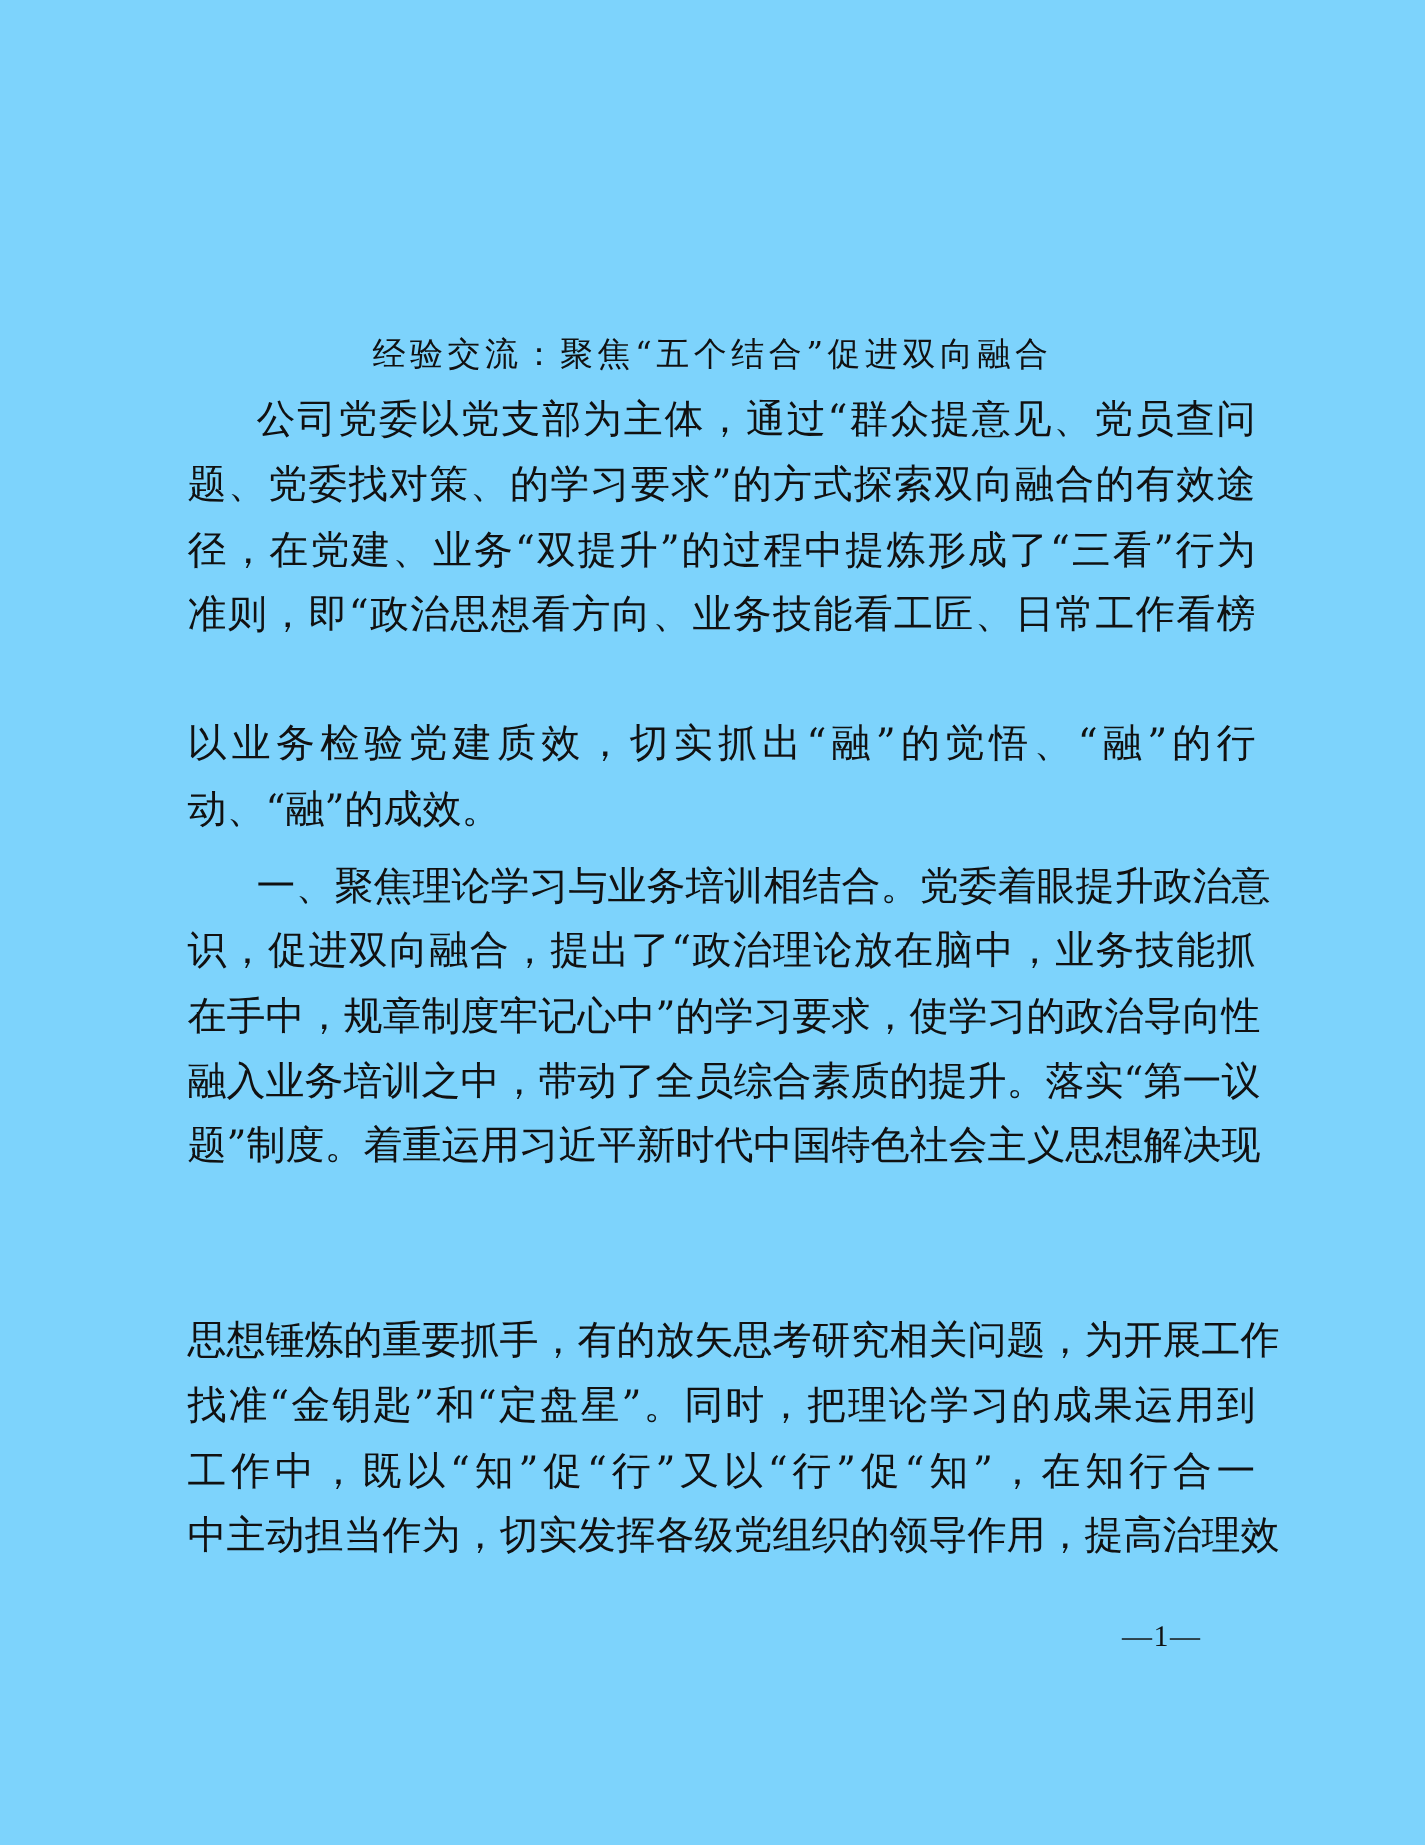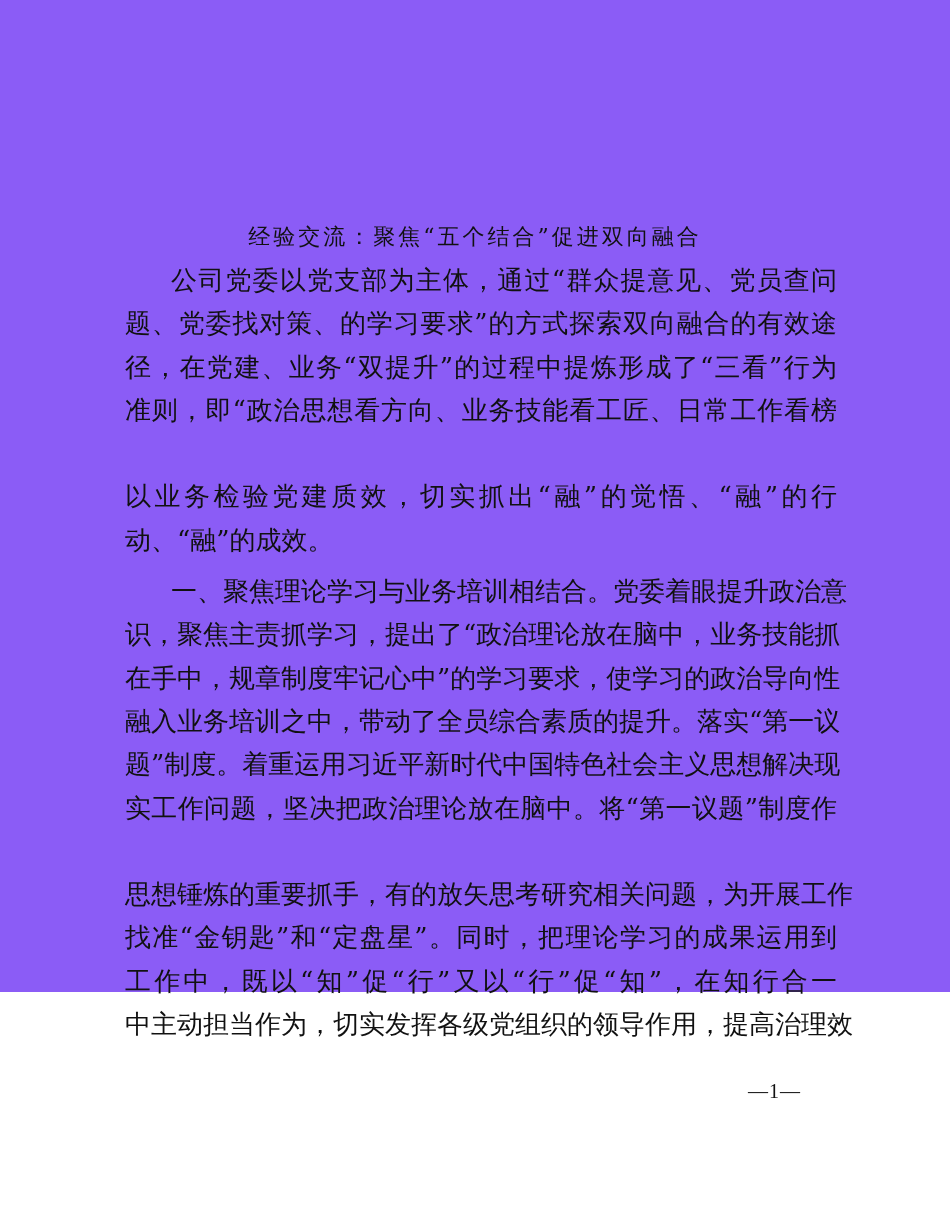"经验交流：聚焦“五个结合”促进双向融合" .page { background: #8b5cf6 -> #7dd3fc; height: 992px -> 1230px }
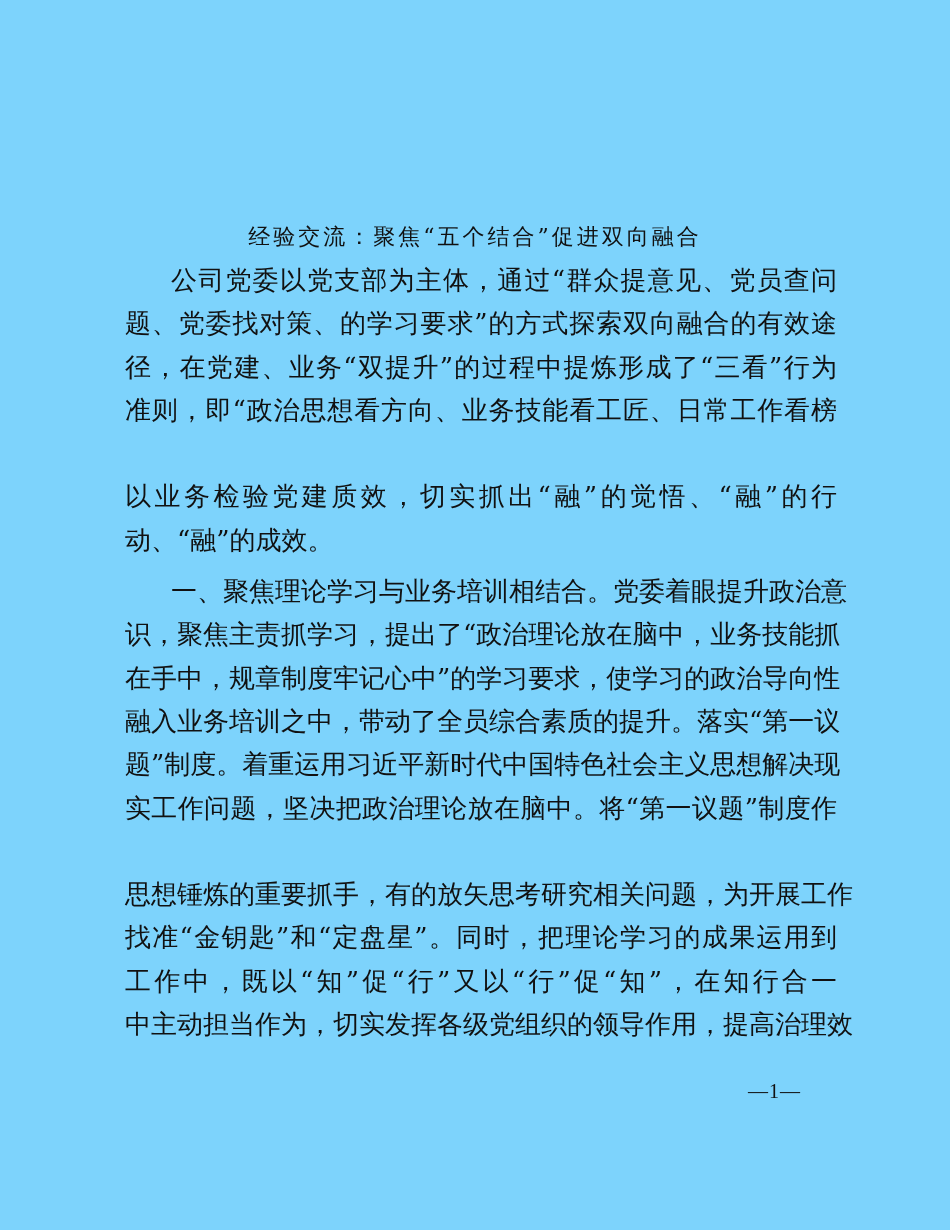"识，聚焦主责抓学习，提出了“政治理论放在脑中，业务技能抓" div.line { text: 聚焦主责抓学习 -> 促进双向融合 }
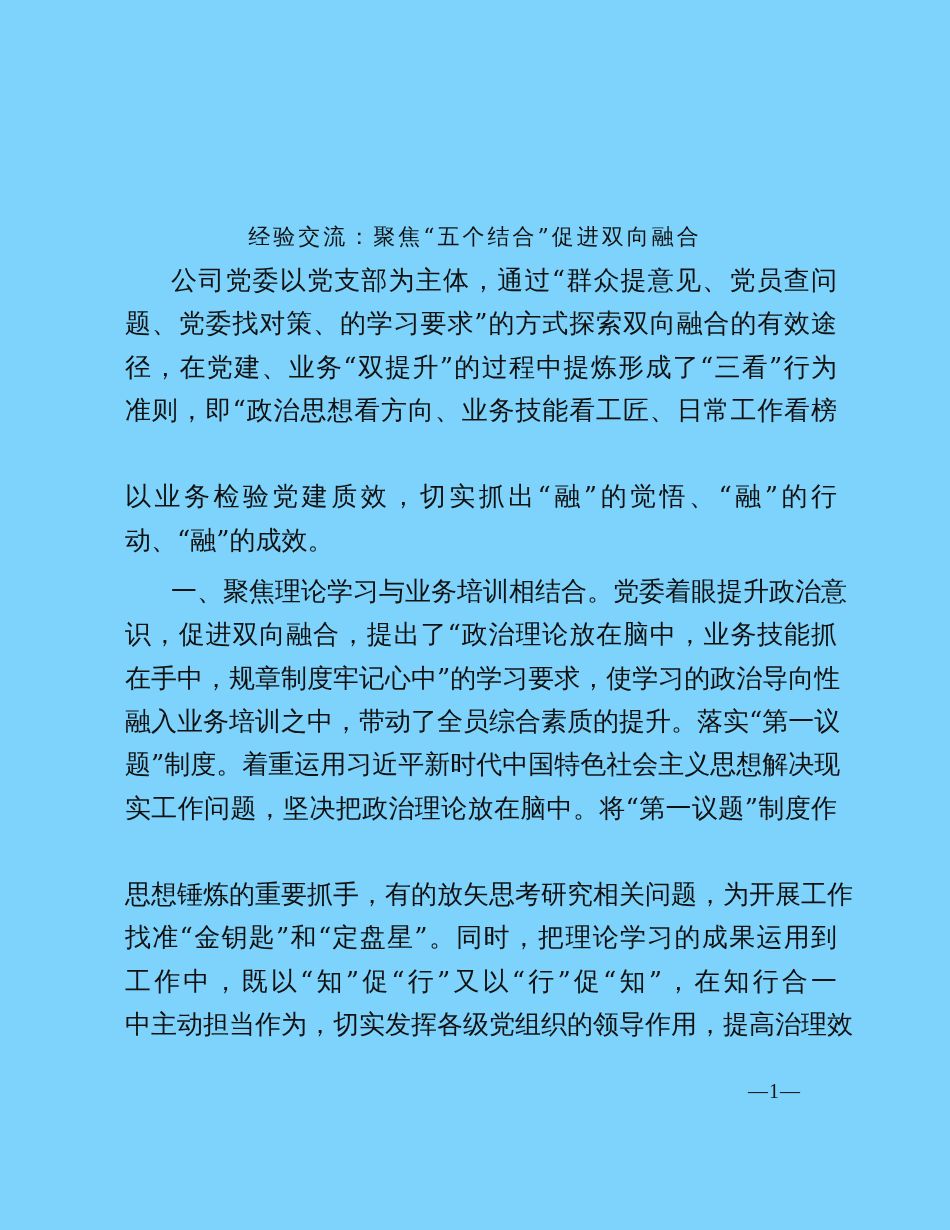"实工作问题，坚决把政治理论放在脑中。将“第一议题”制度作" div.line { html: <div>实工作问题，坚决把政治理论放在脑中。将“第一议题”制度作</div> -> none }
